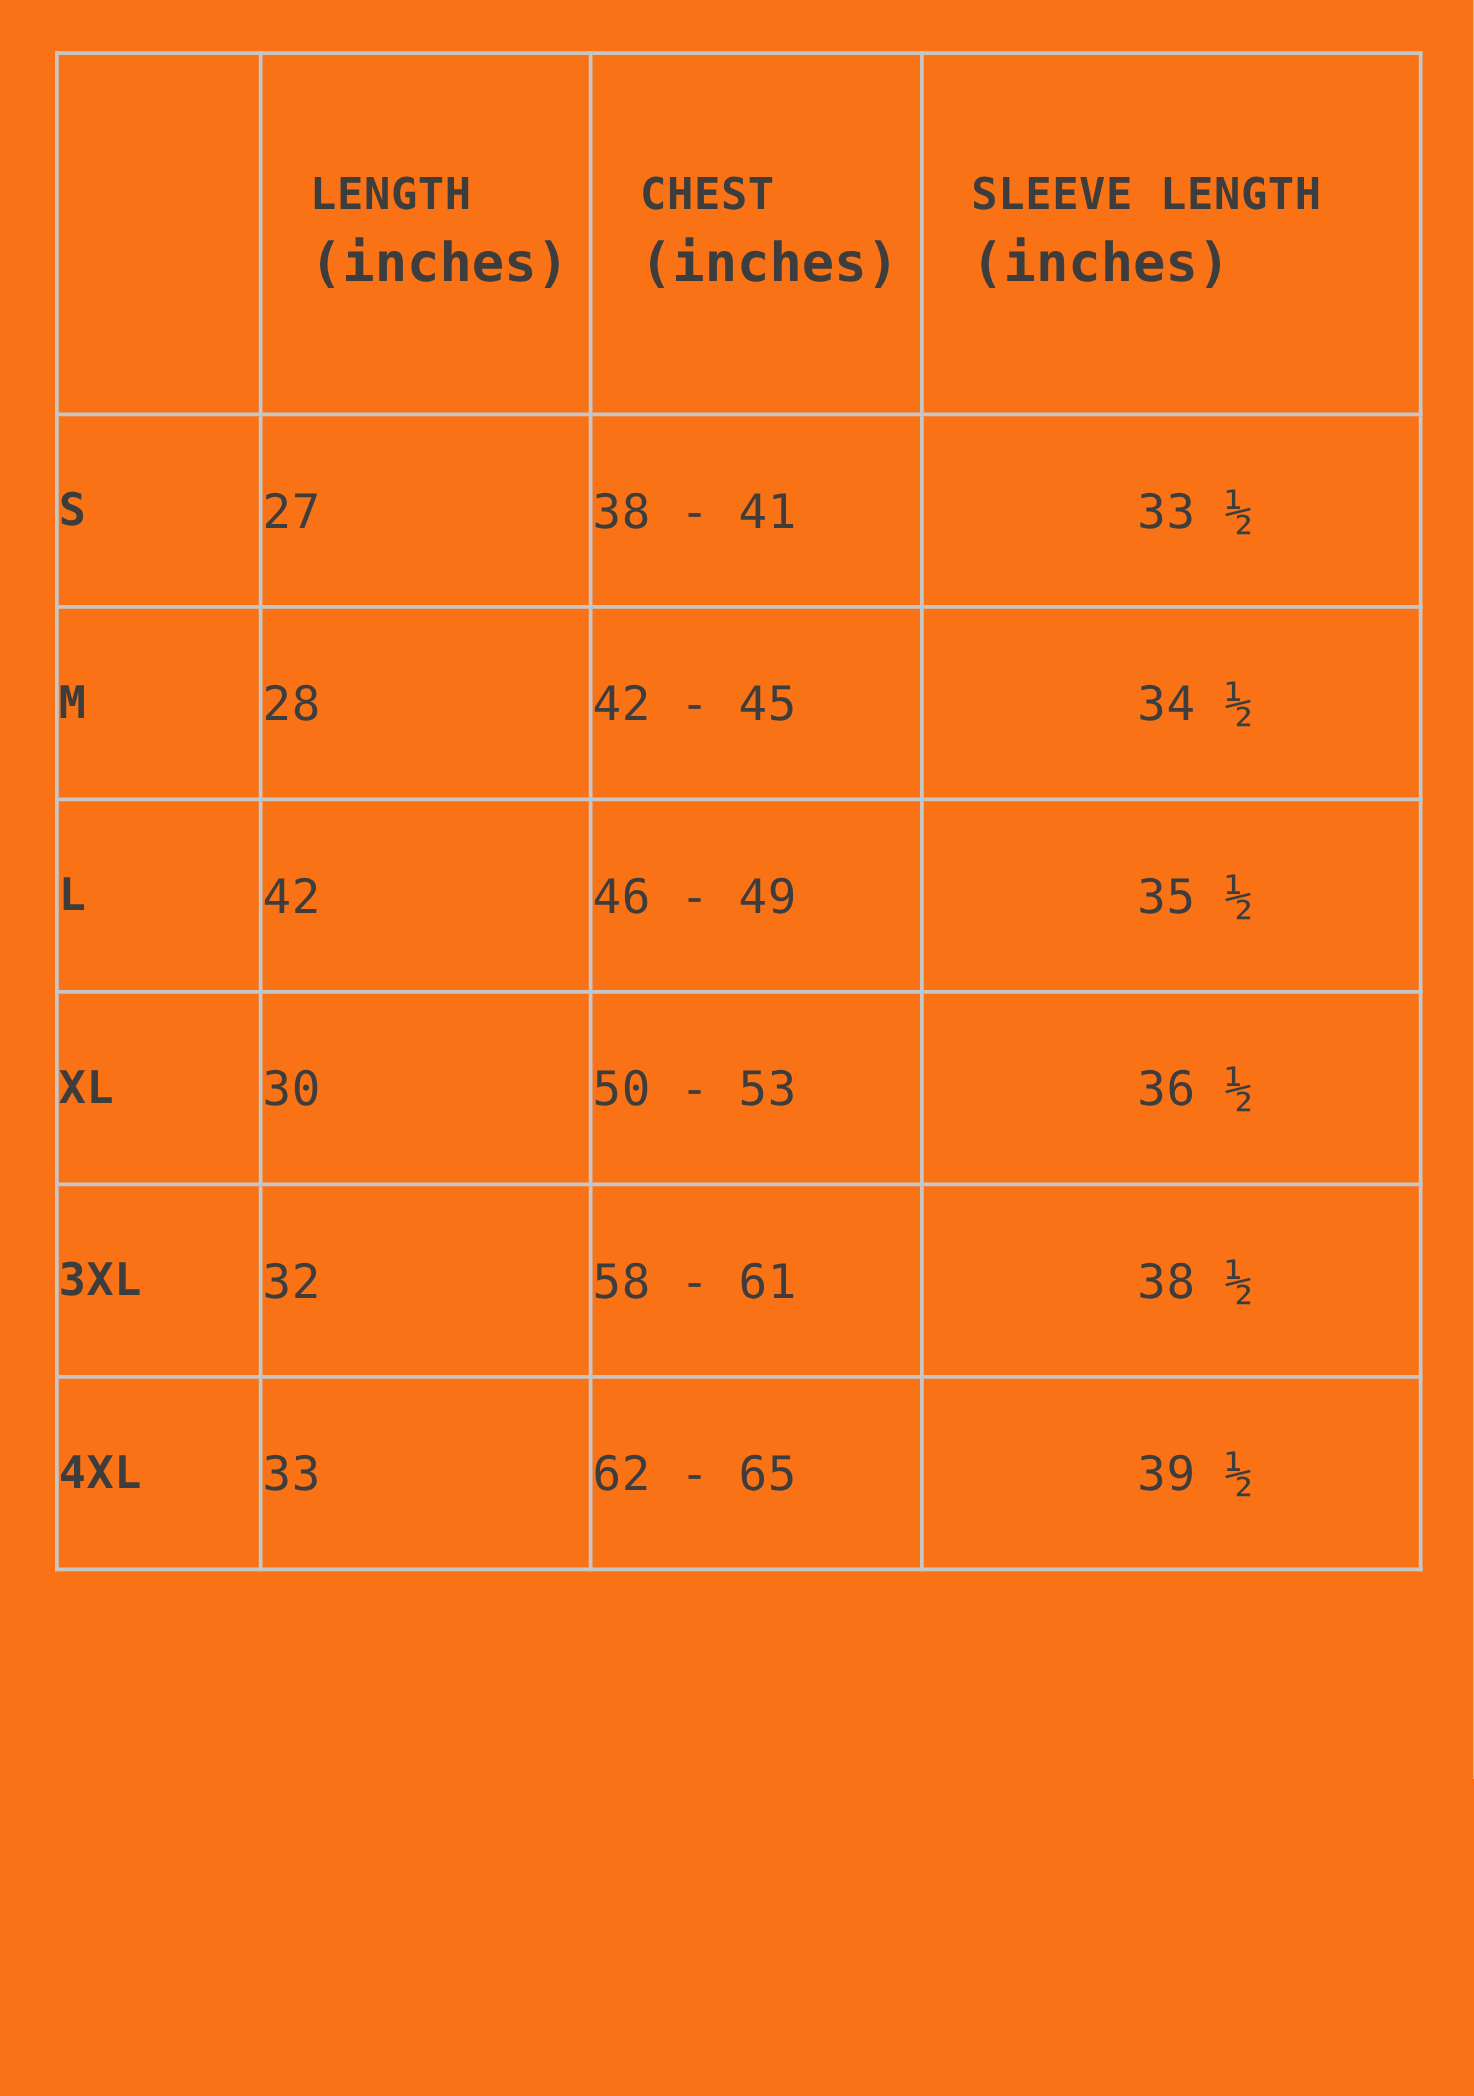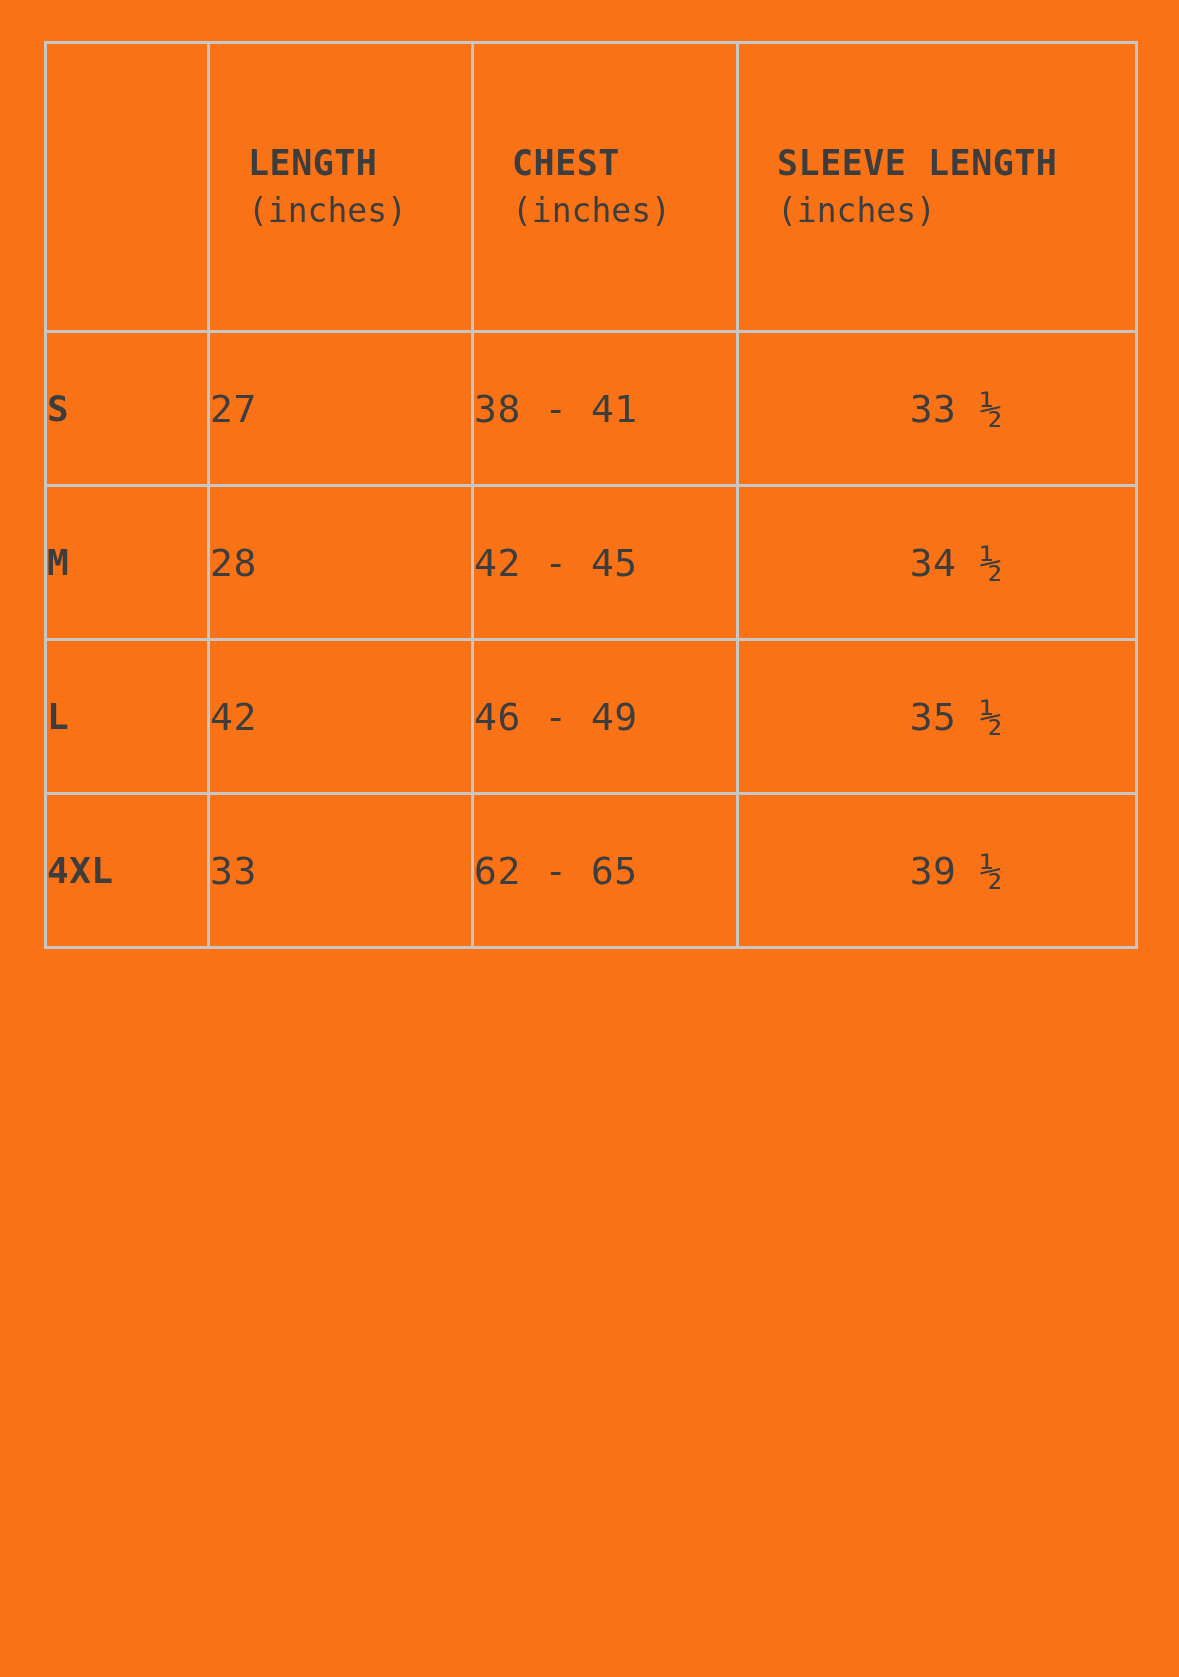"(inches)" .col-head .unit { font-size: 33px -> 43px; font-weight: normal -> bold }
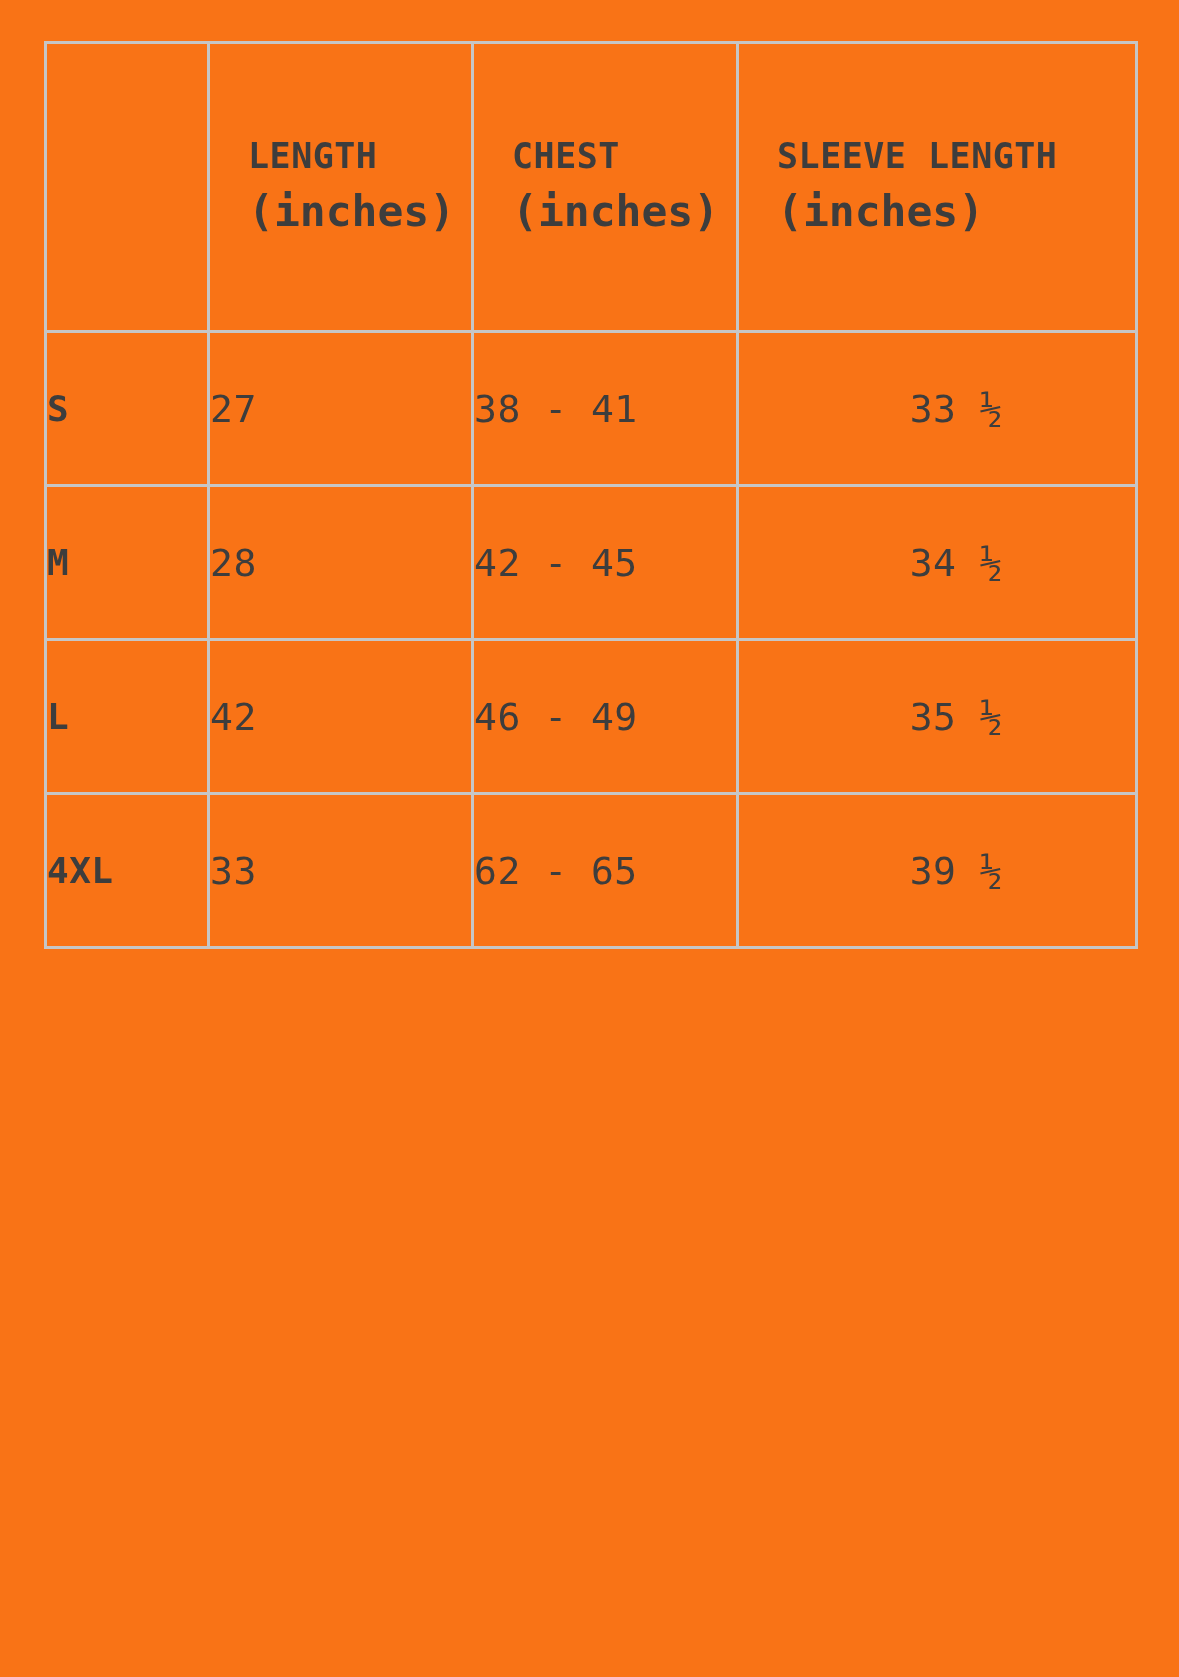"XL" tr { html: none -> <tr> <td>XL</td> <td>30</td> <td>50 - 53</td> <td>36 ½</td> </tr> }
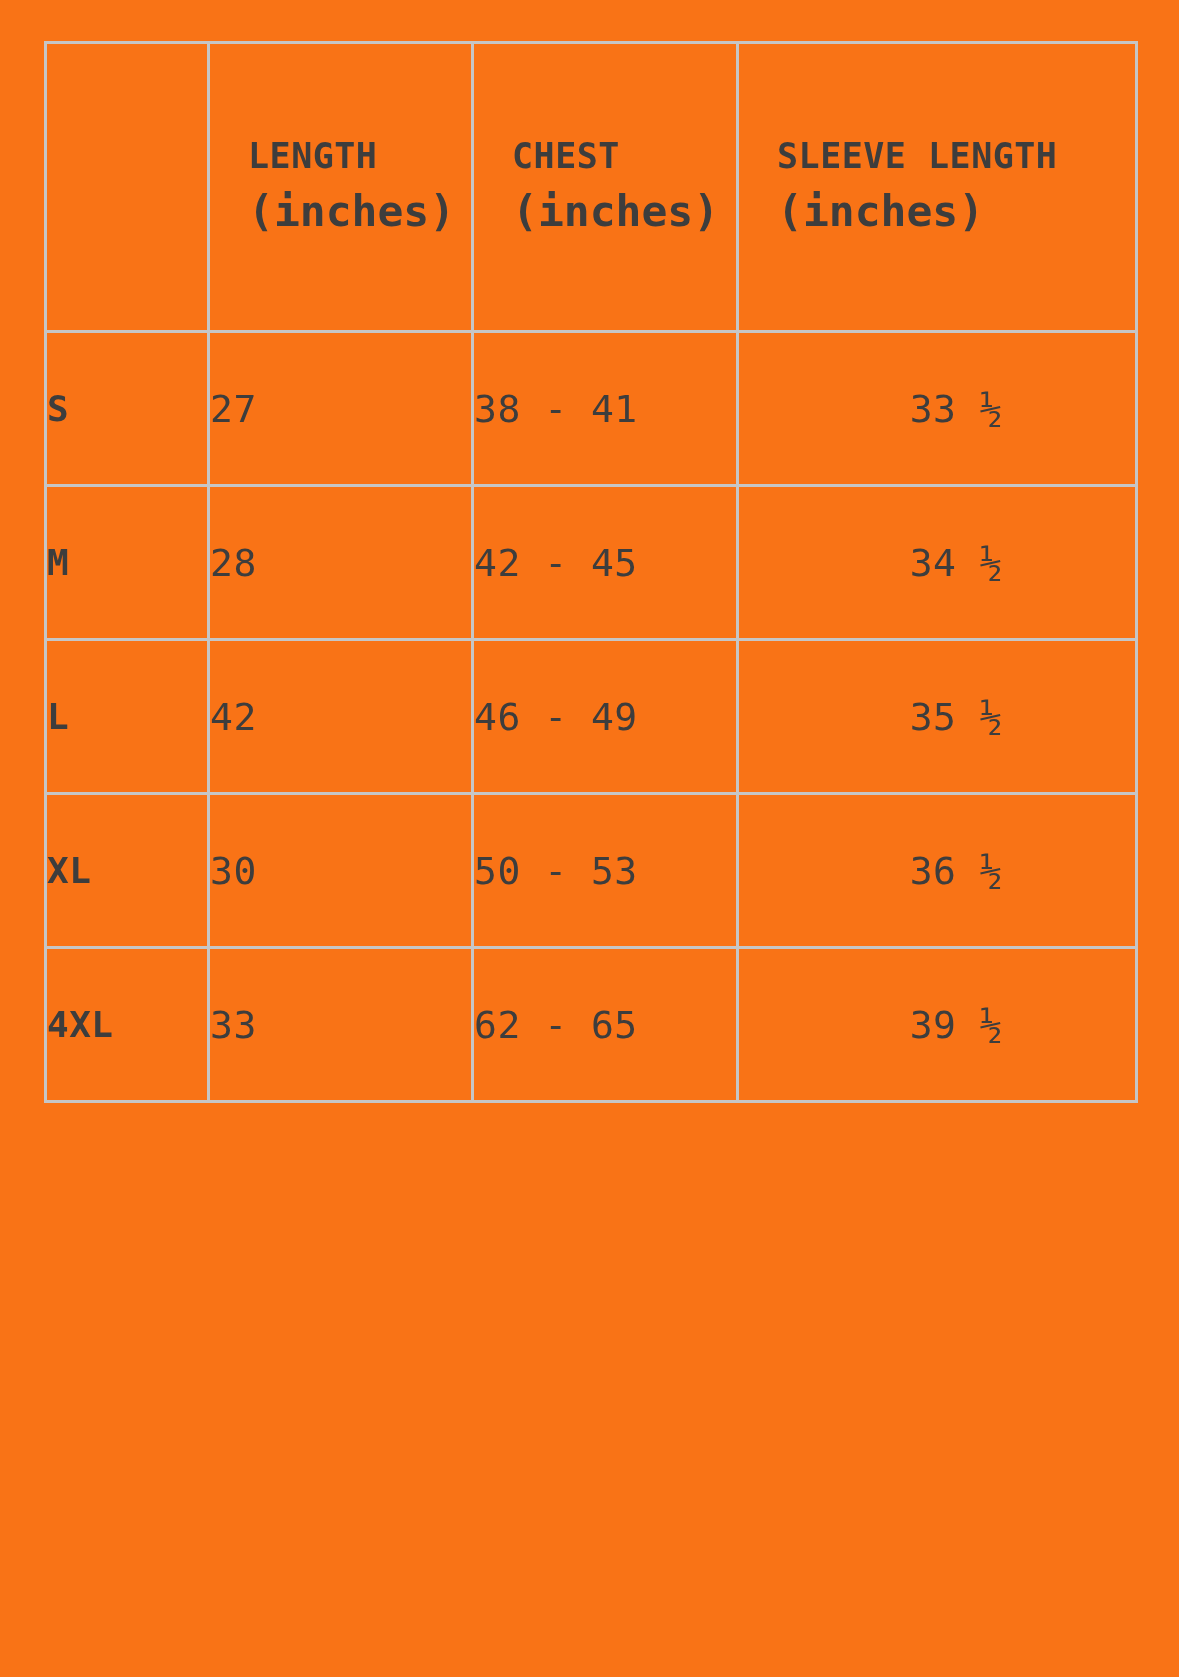"3XL" tr { html: none -> <tr> <td>3XL</td> <td>32</td> <td>58 - 61</td> <td>38 ½</td> </tr> }
